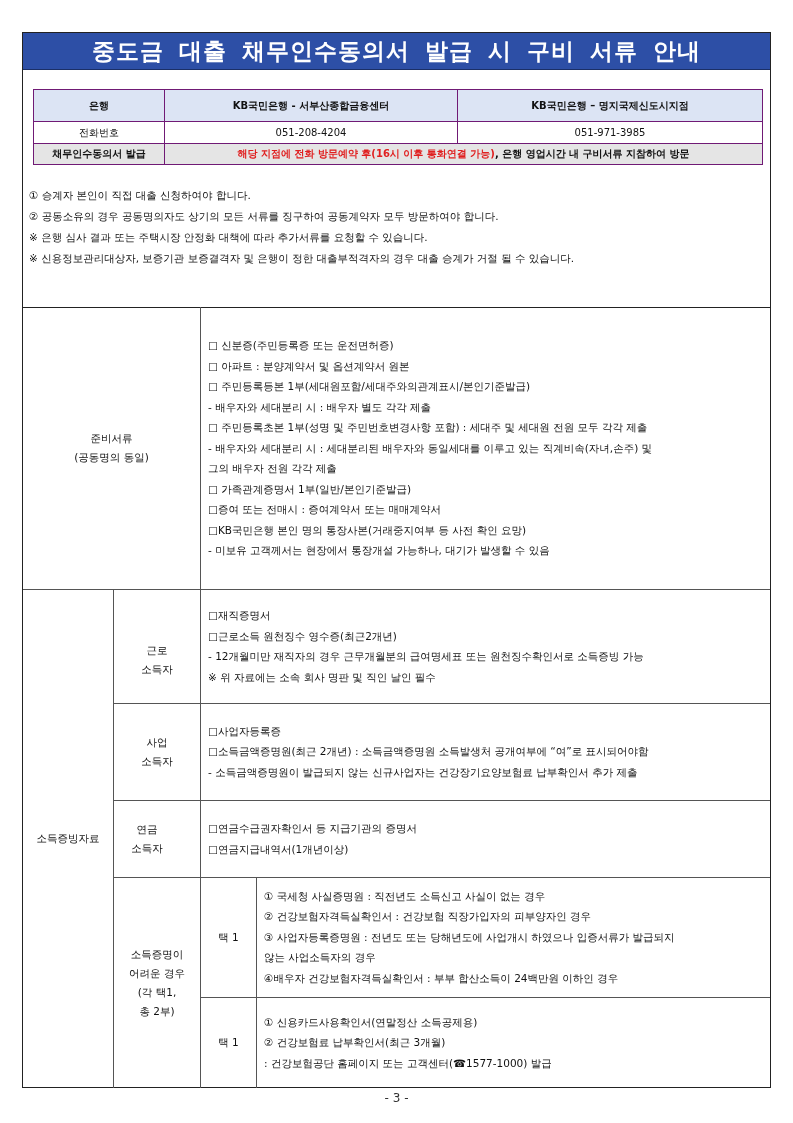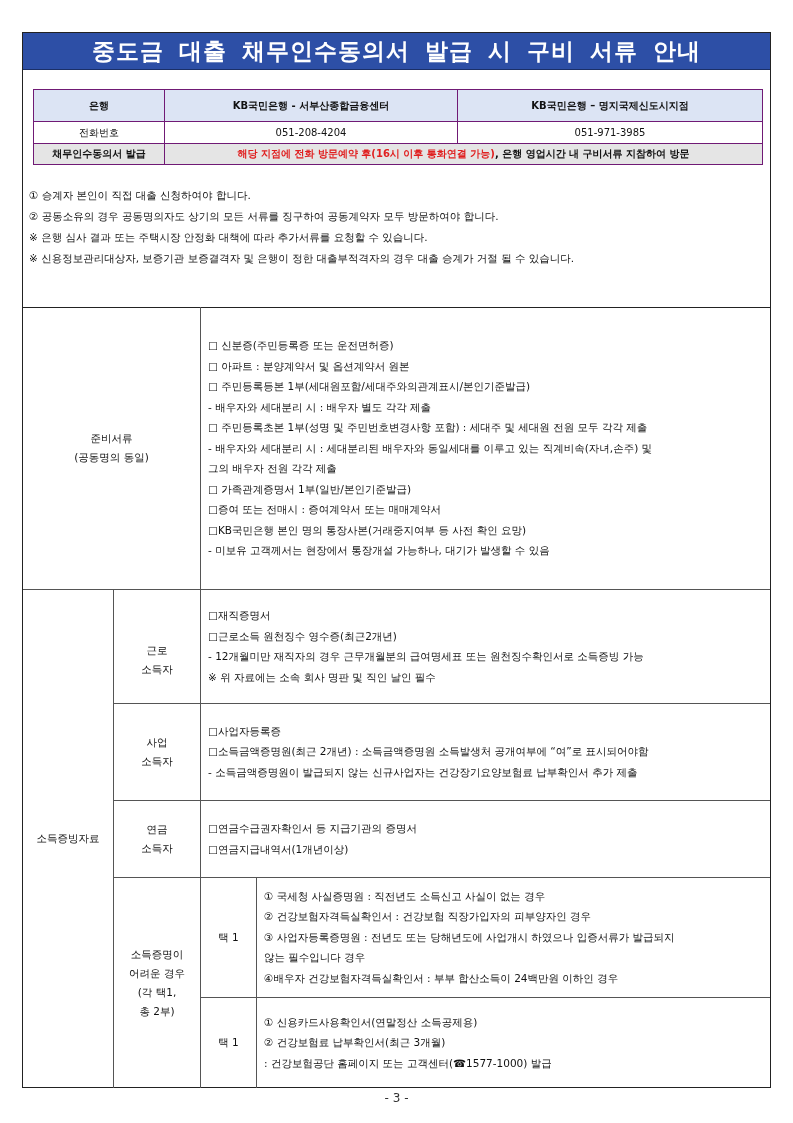"연금" div.cell { left: 91px -> 81px }
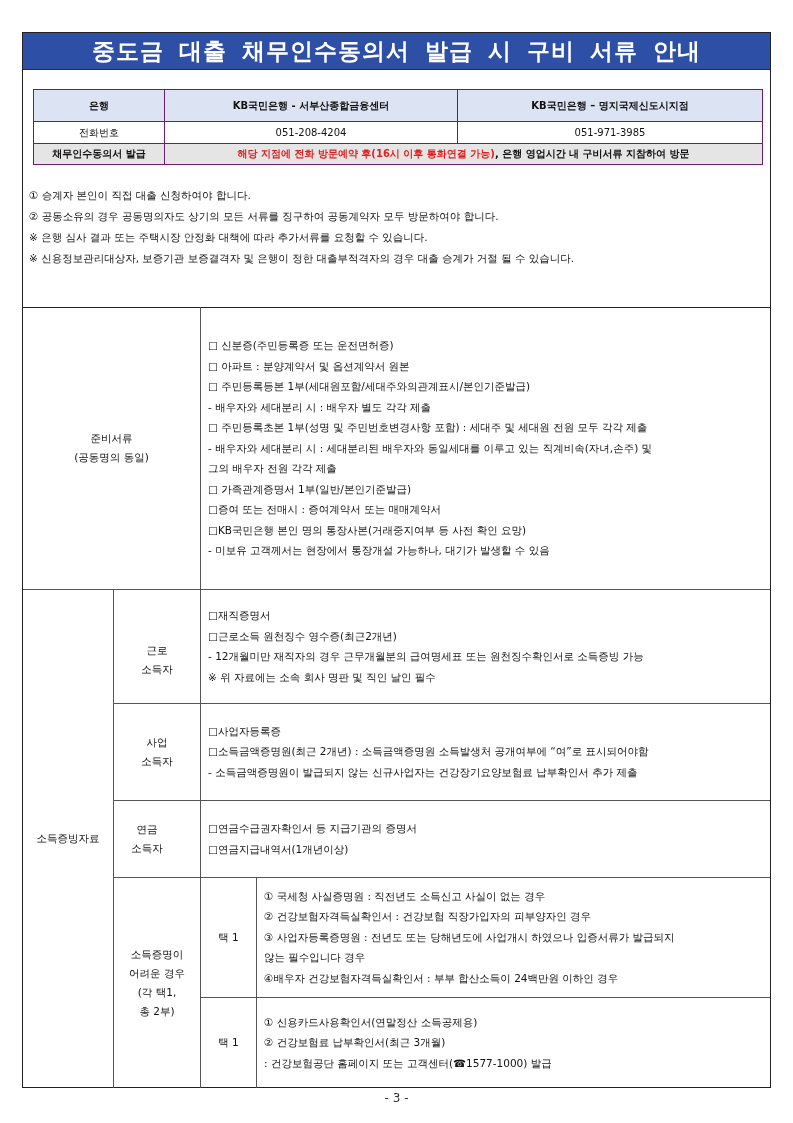"않는 필수입니다 경우" div.line { text: 필수입니다 -> 사업소득자의 }
